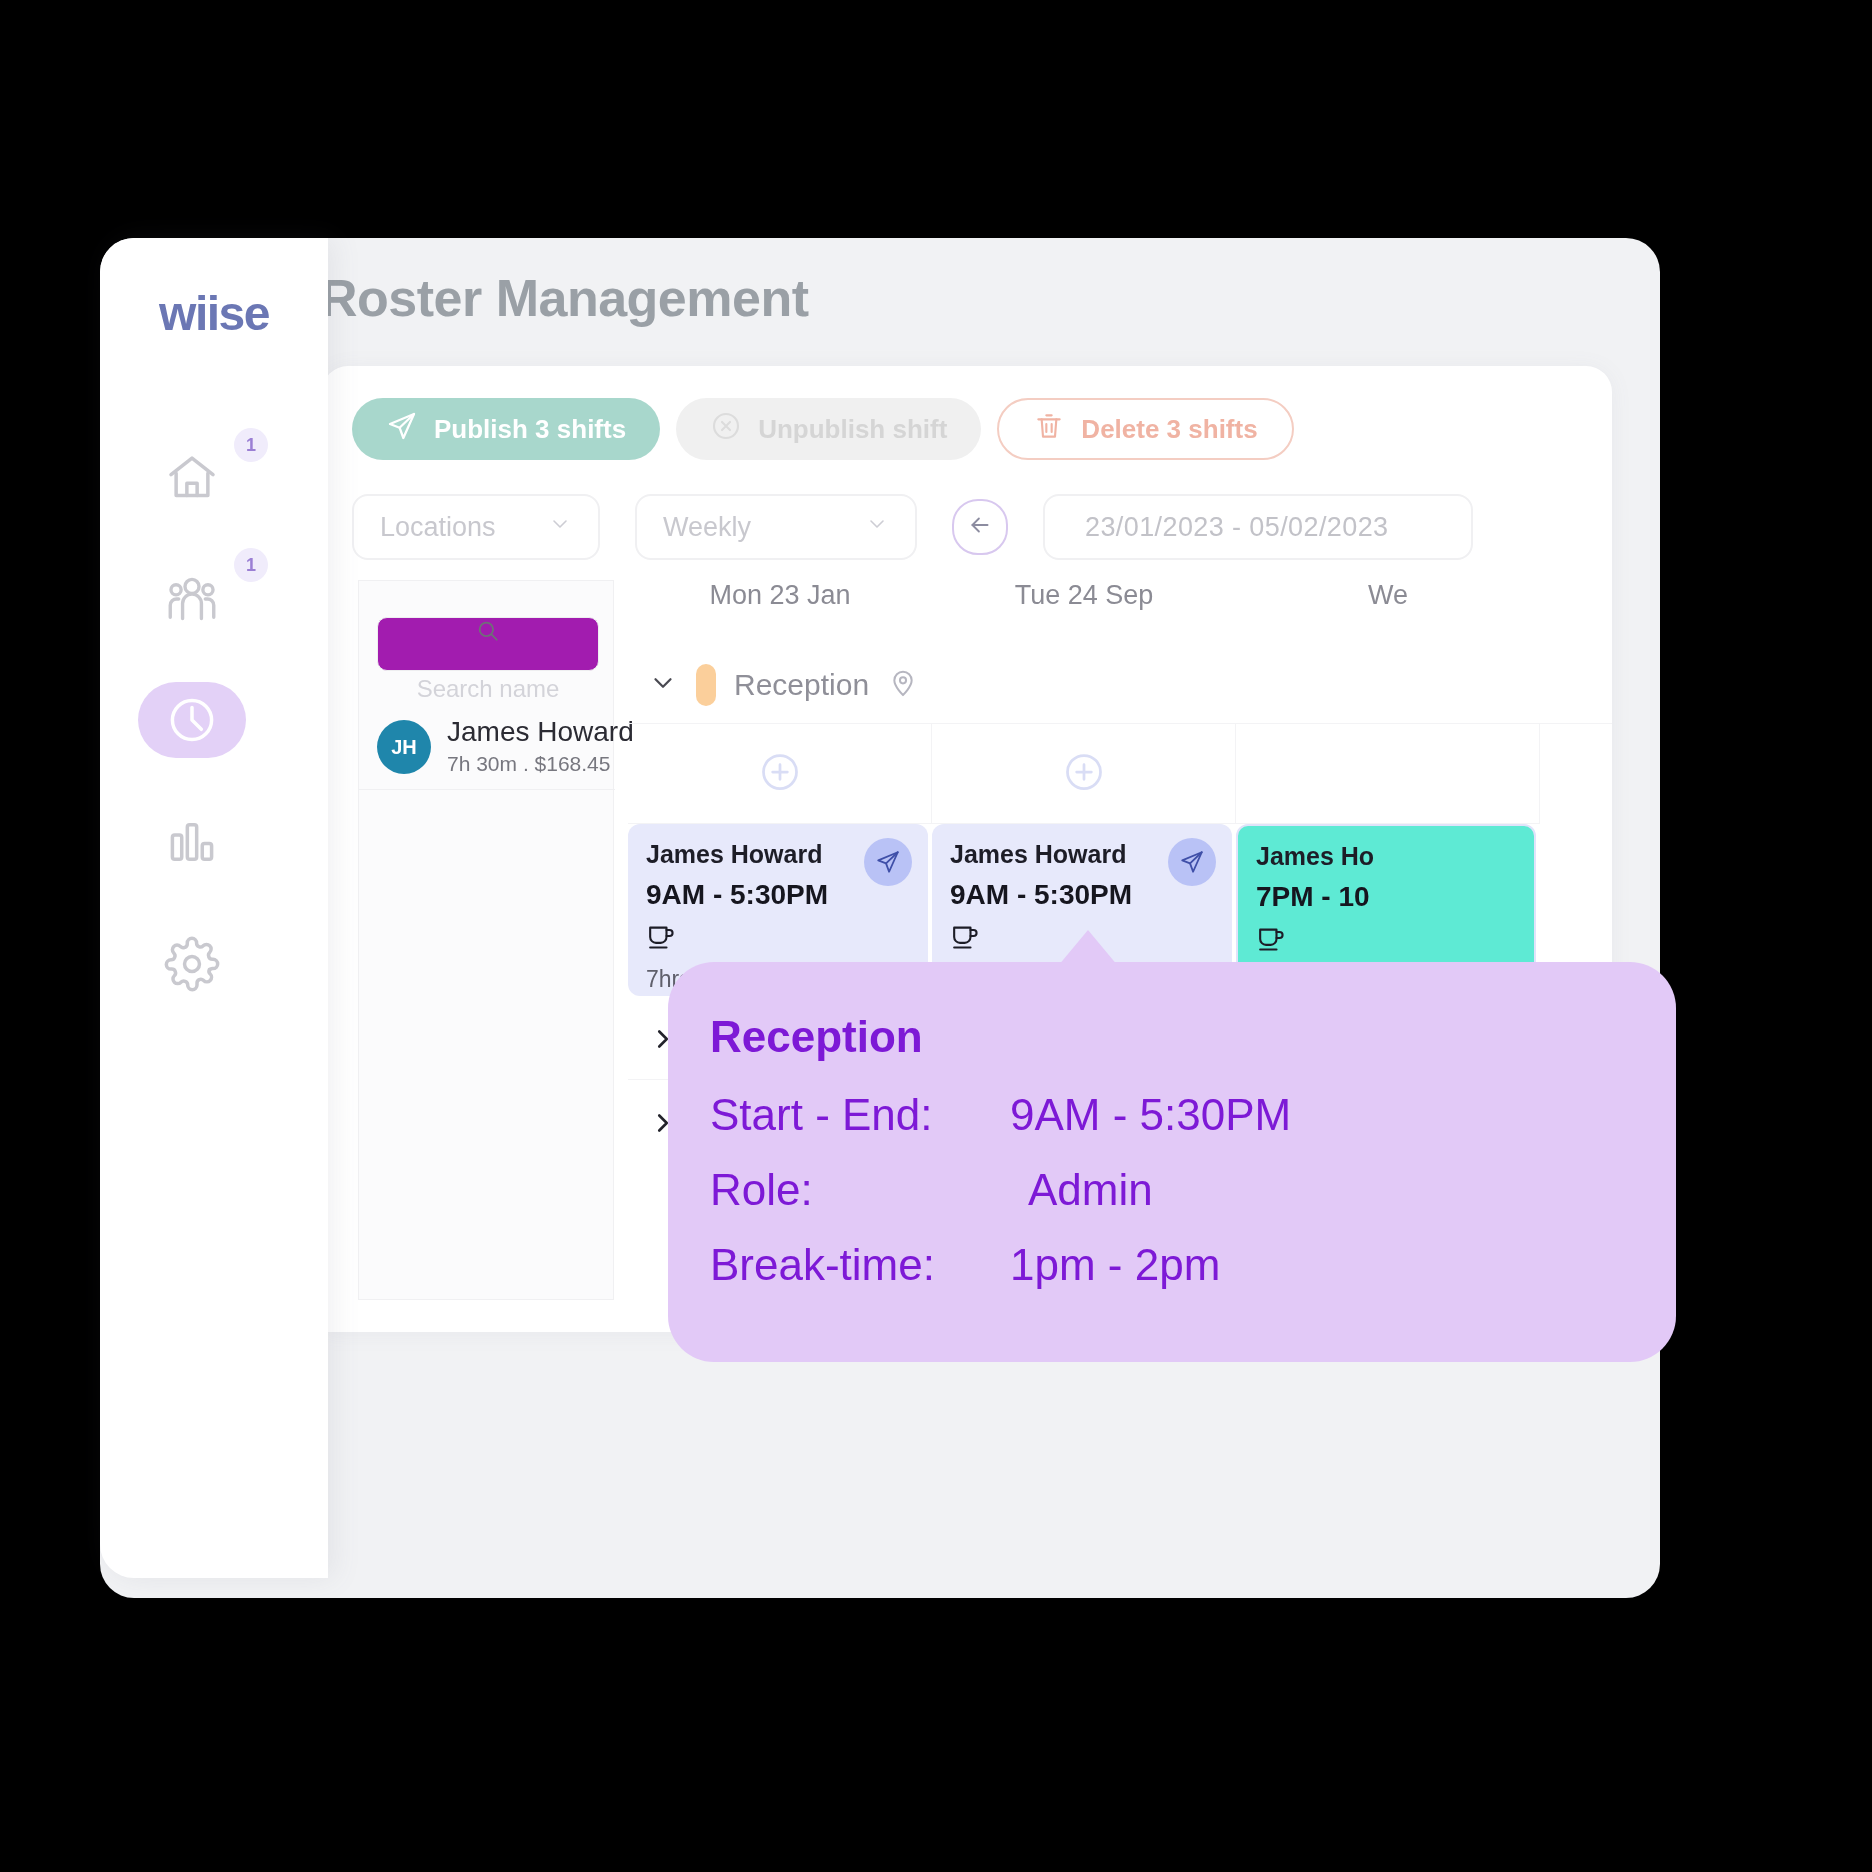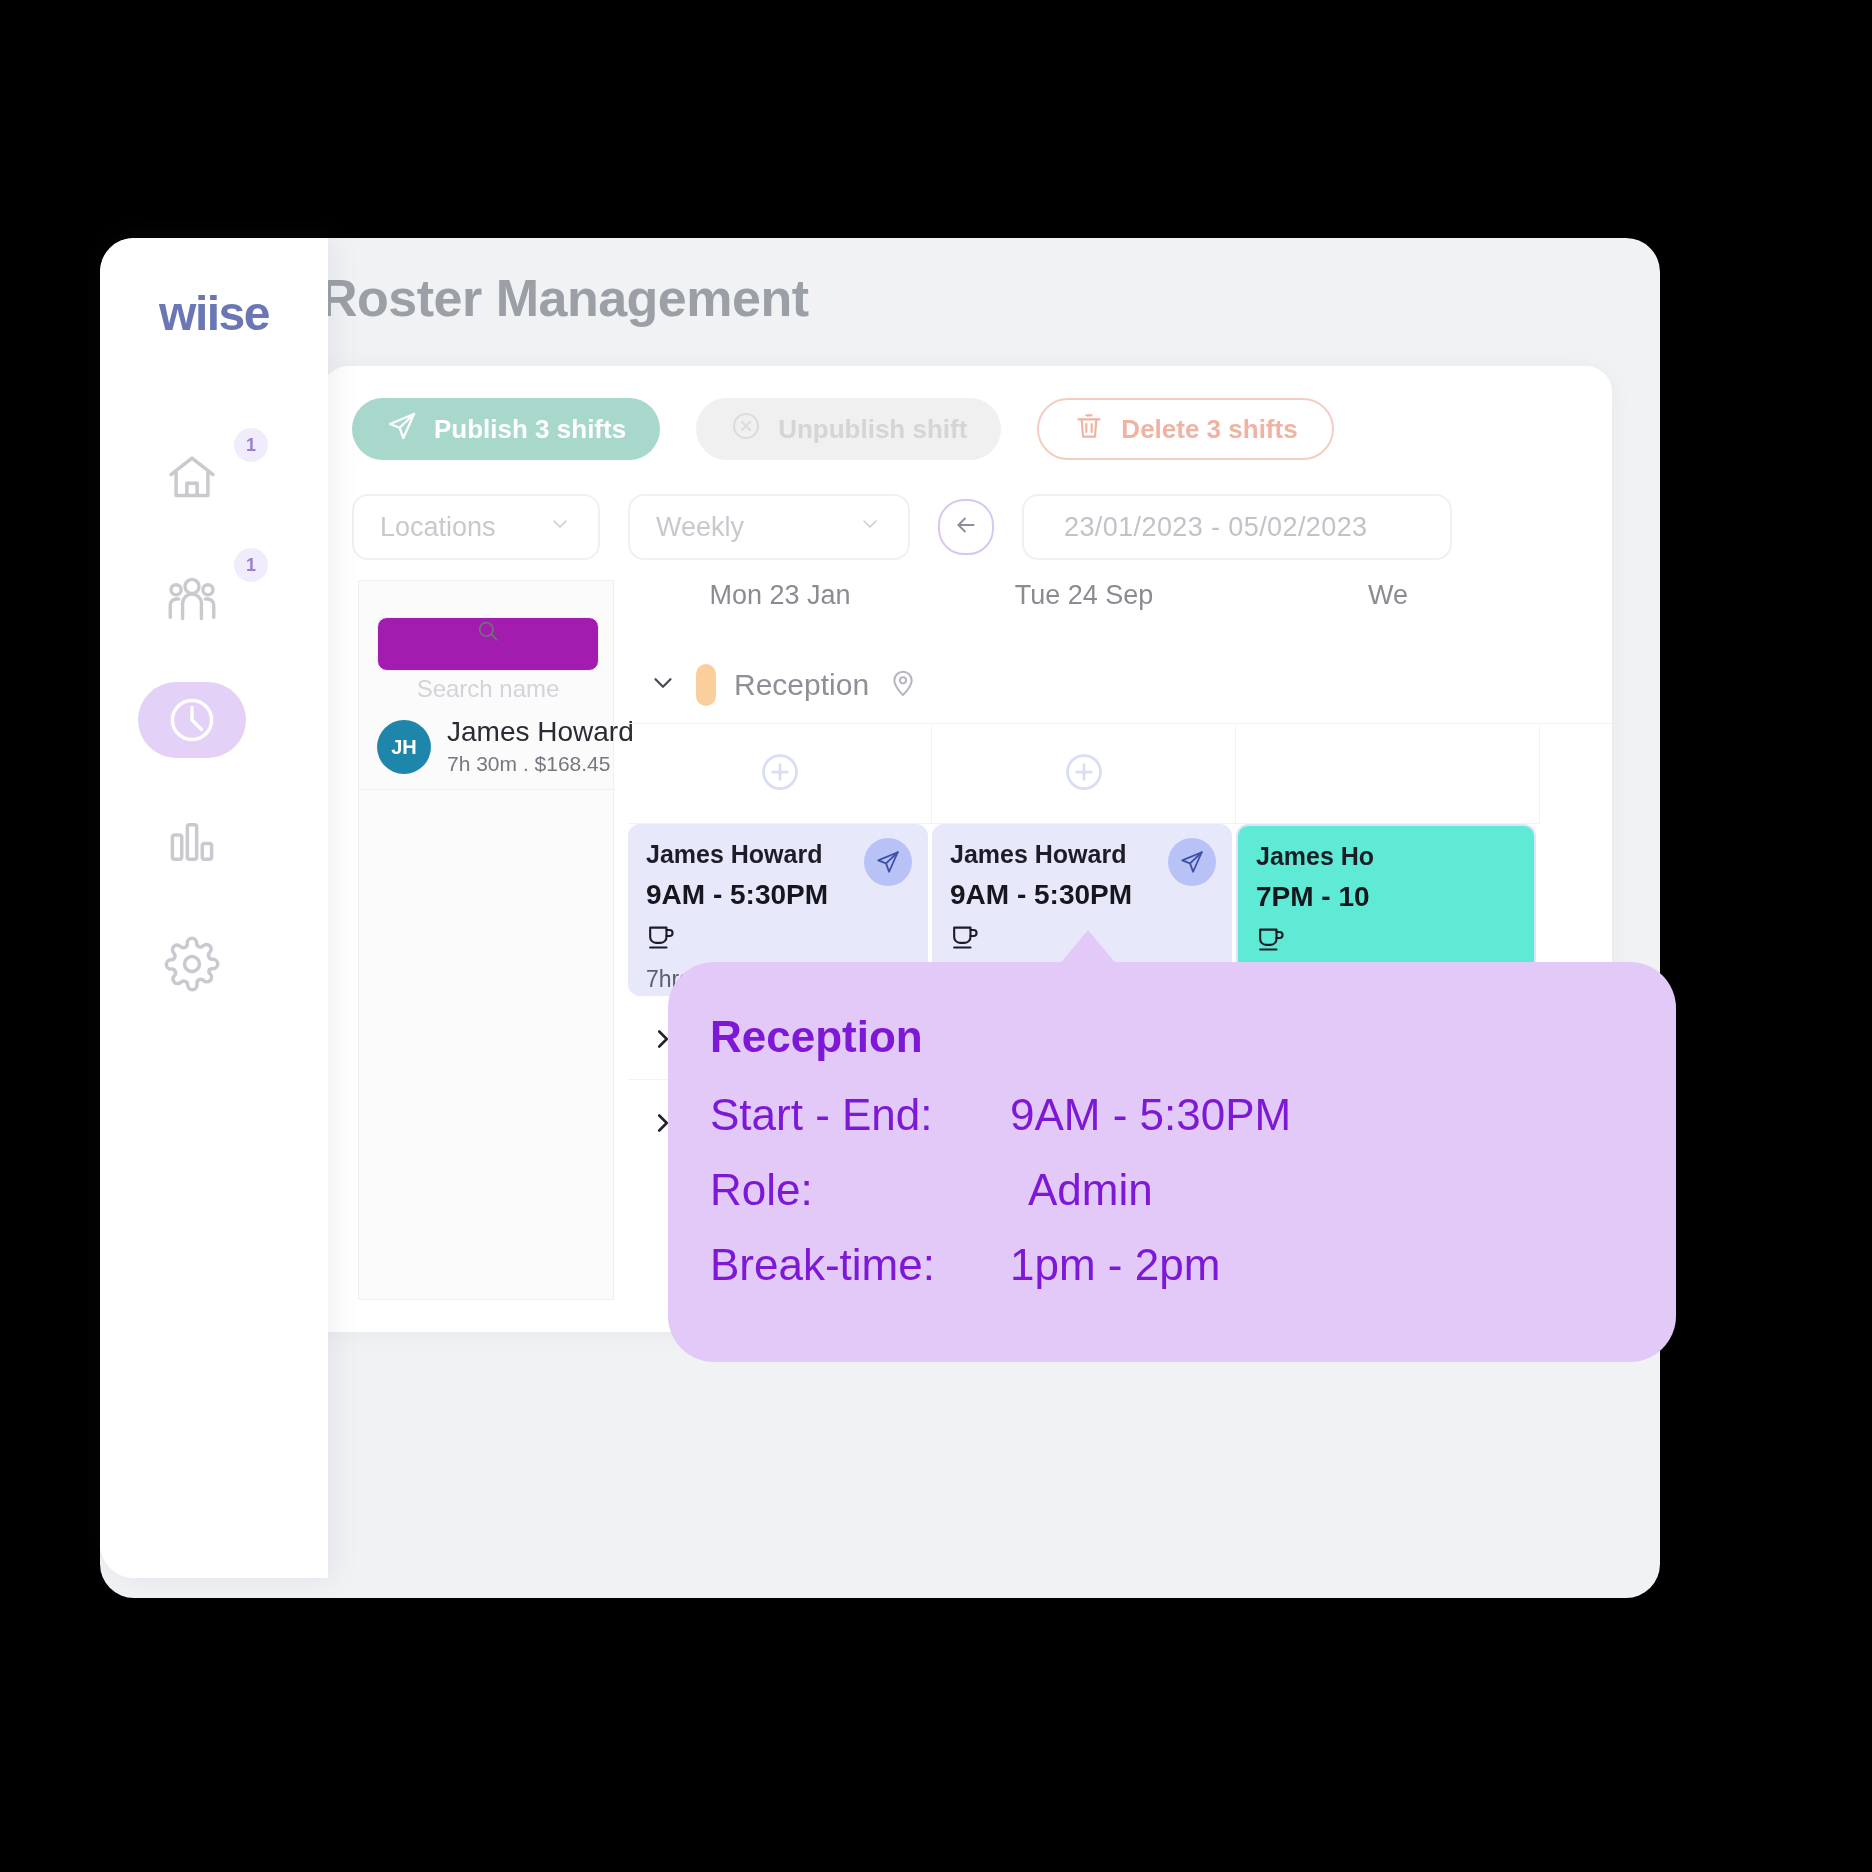"Publish 3 shifts" .toolbar { gap: 36px -> 16px }
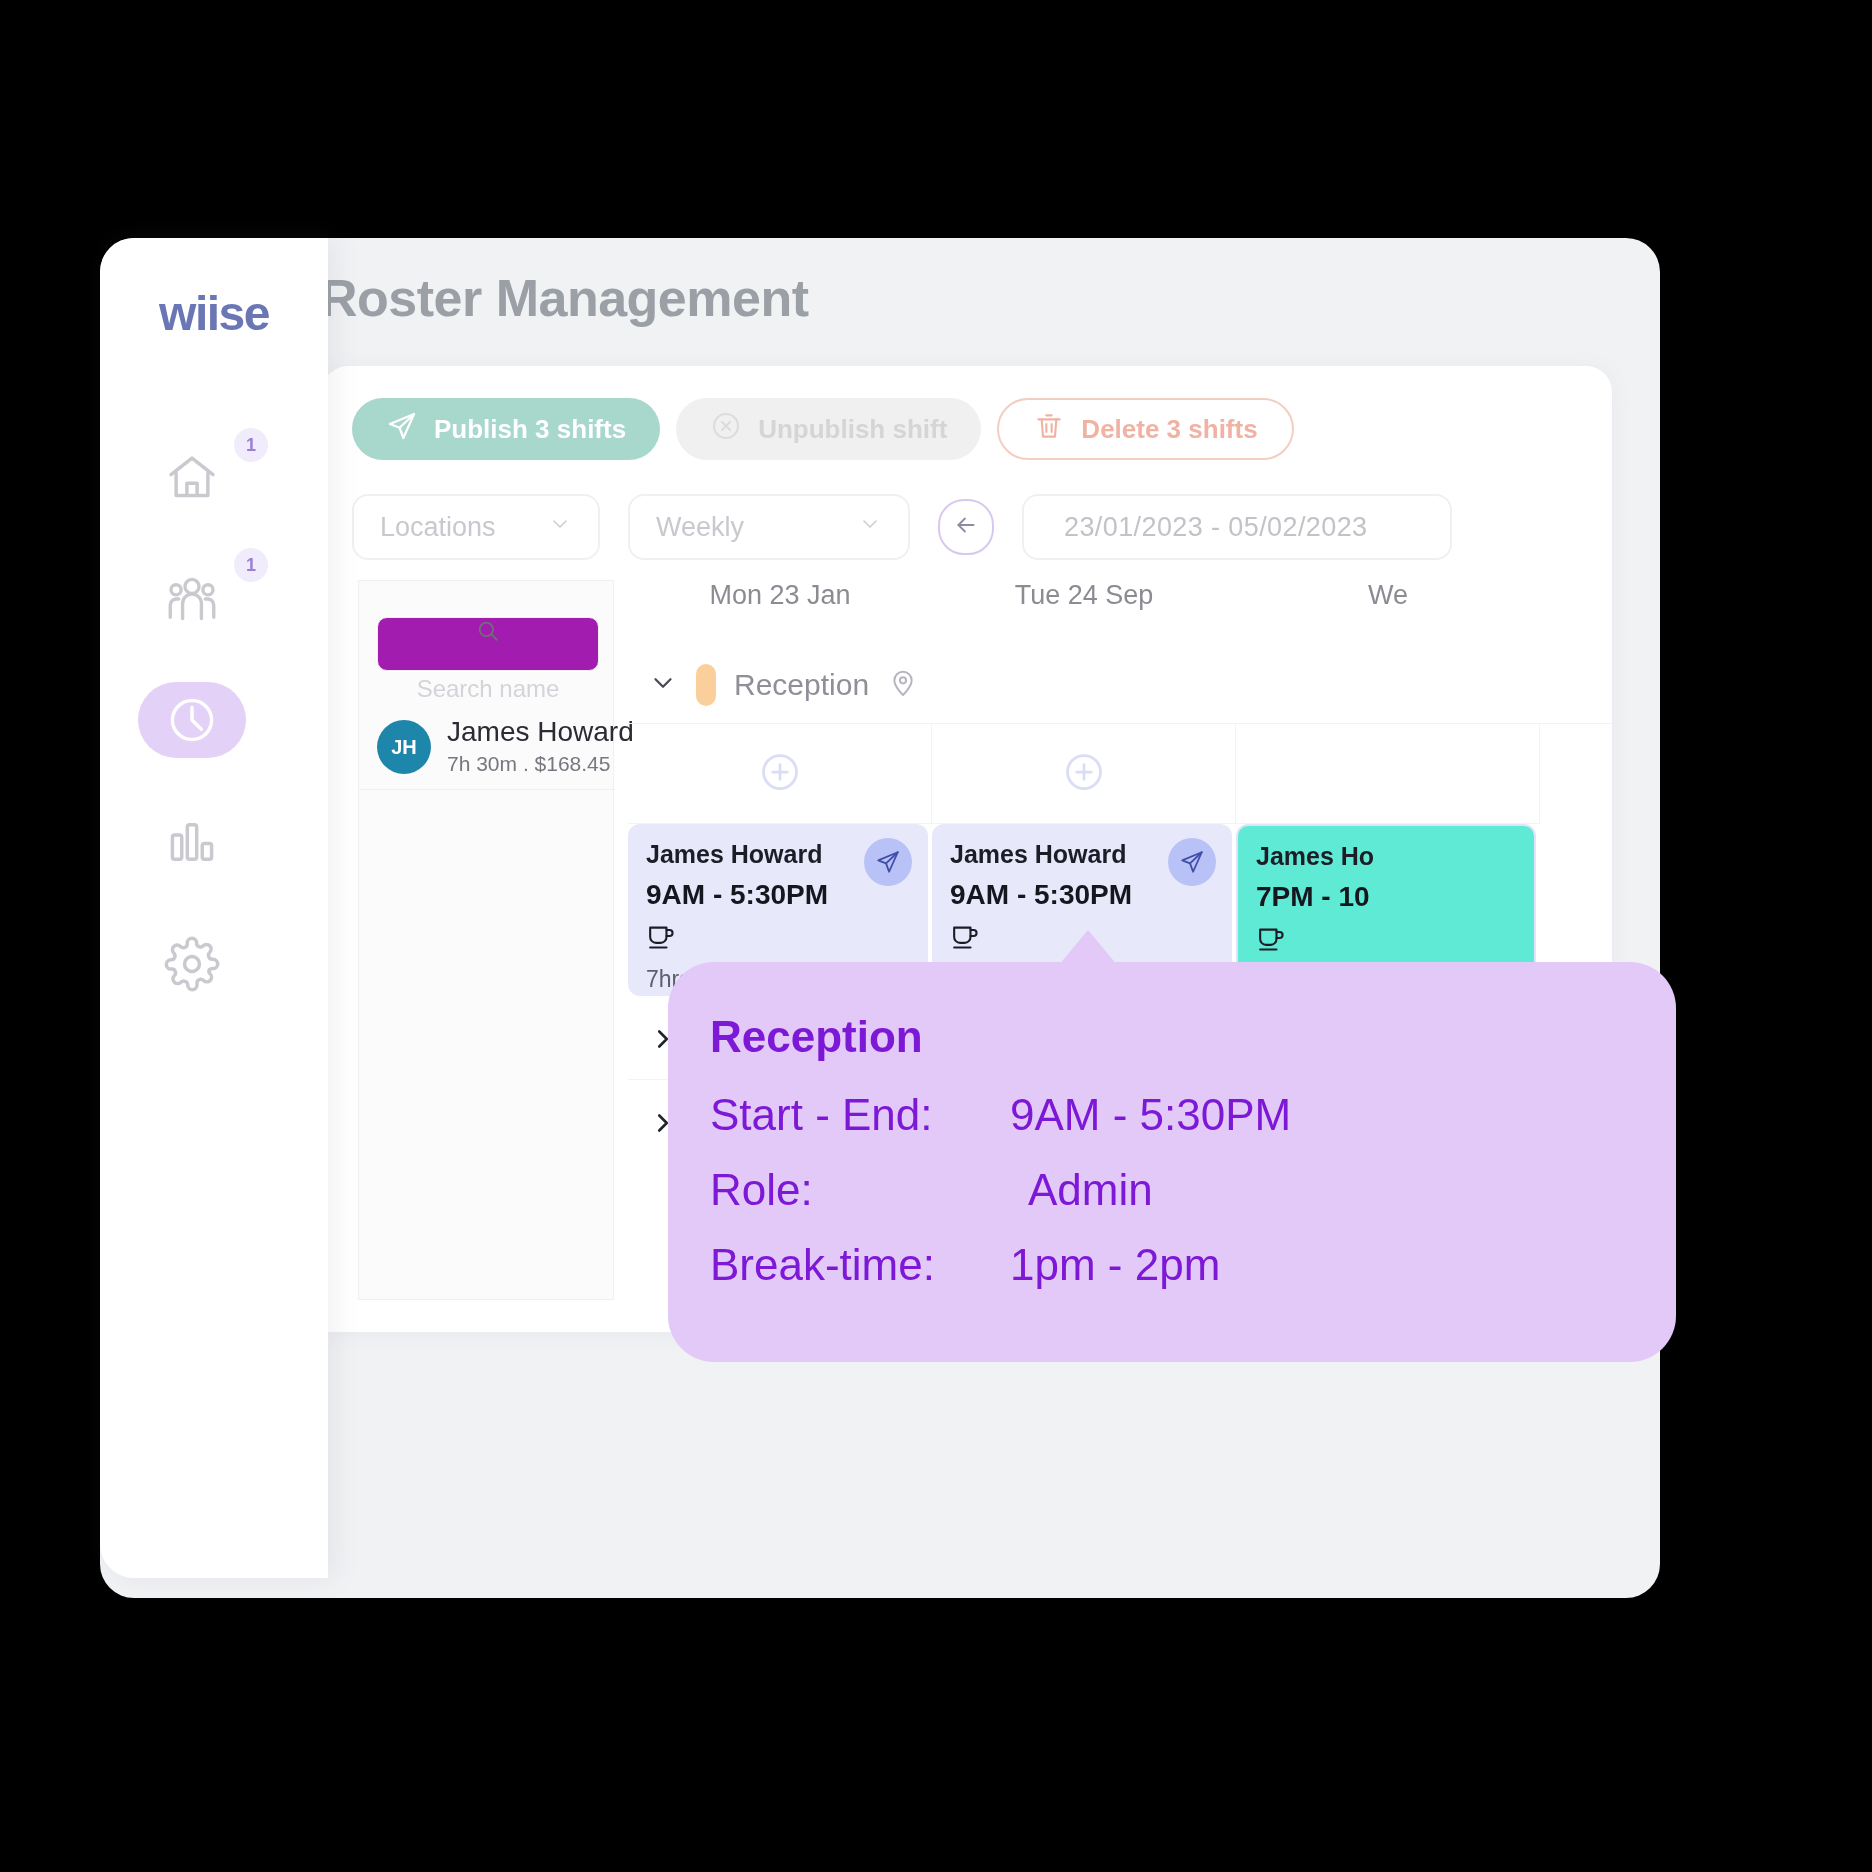"Locations" .filters { gap: 28px -> 35px }
